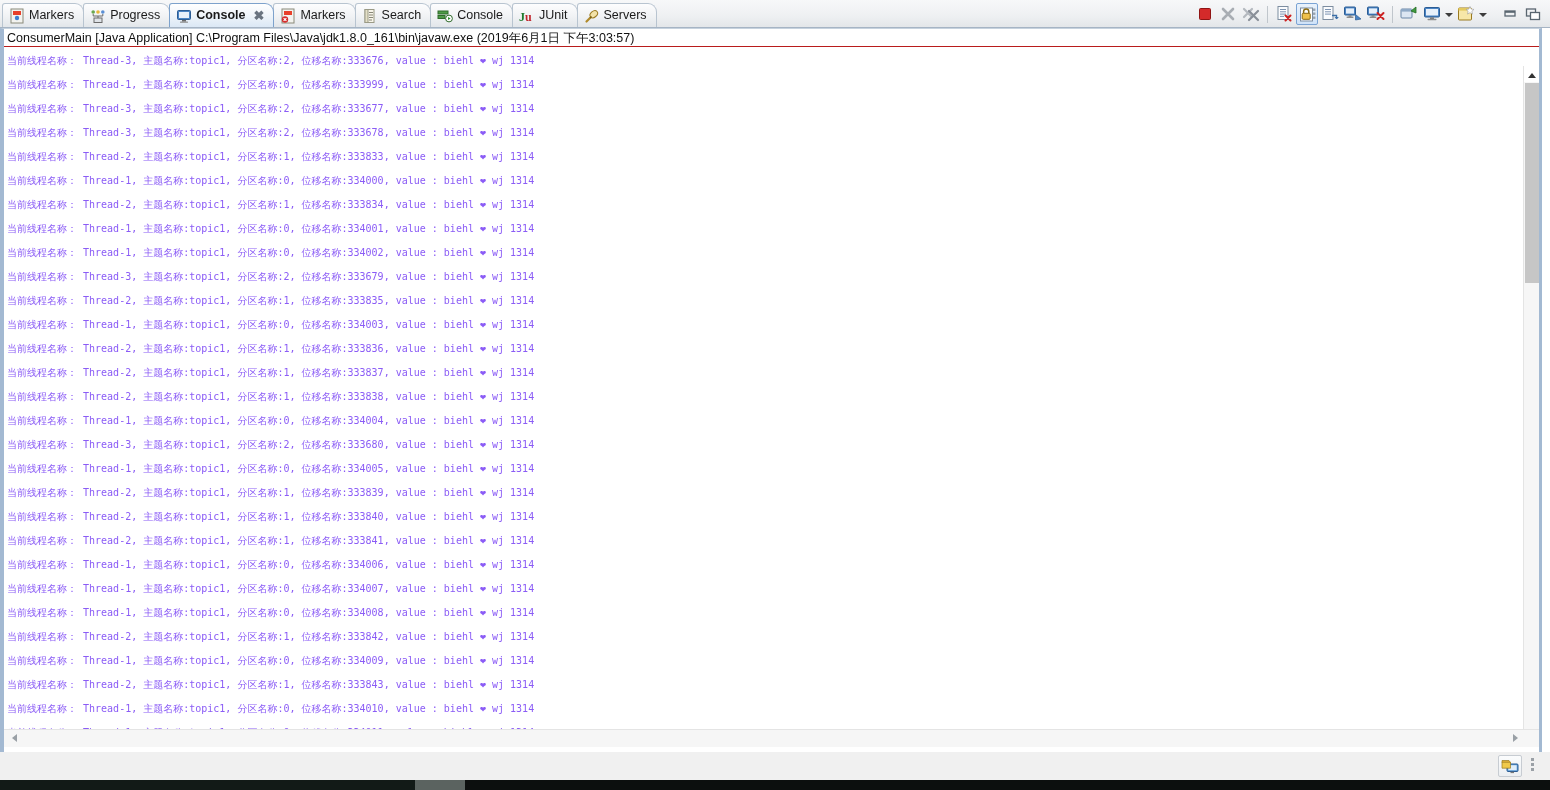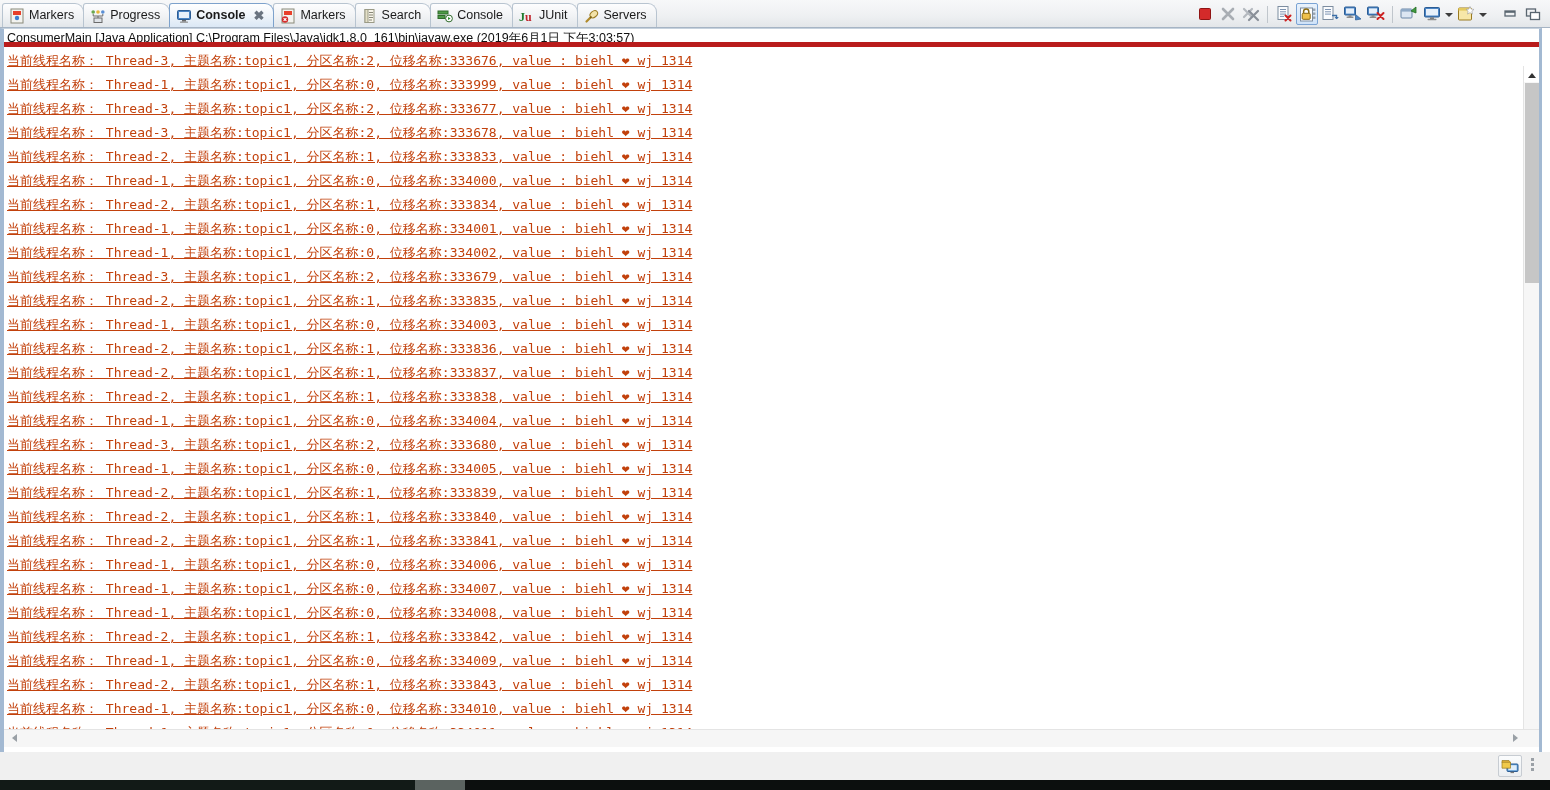"ConsumerMain [Java Application]" .console-header { border-bottom: 5px solid #b91c1c -> 1px solid #b91c1c }
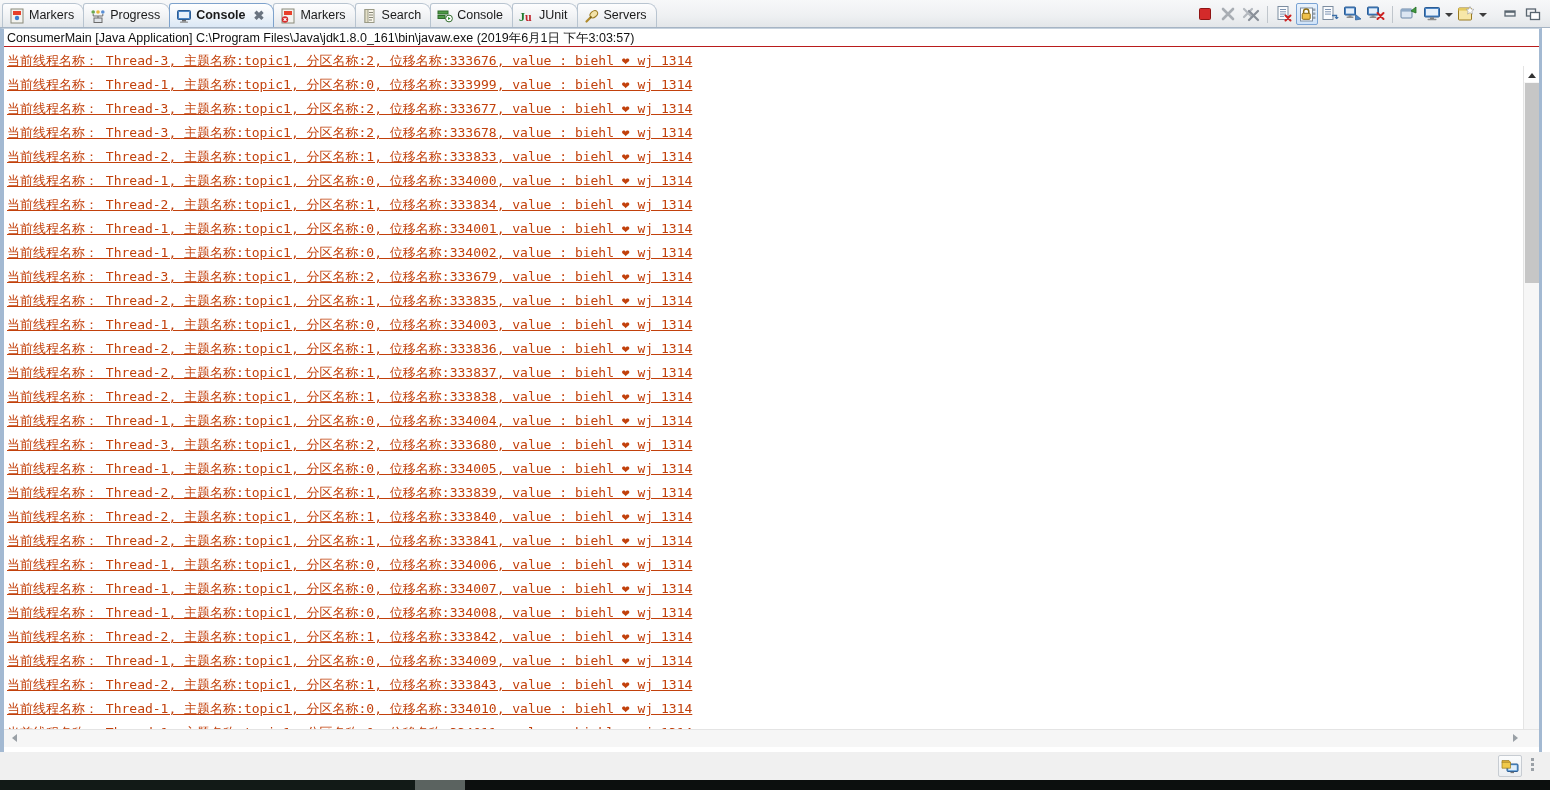"当前线程名称： Thread-3, 主题名称:topic1, 分区名称:2," .log { color: #c2410c -> #8b5cf6; font-size: 13px -> 10px; text-decoration: underline -> none }
